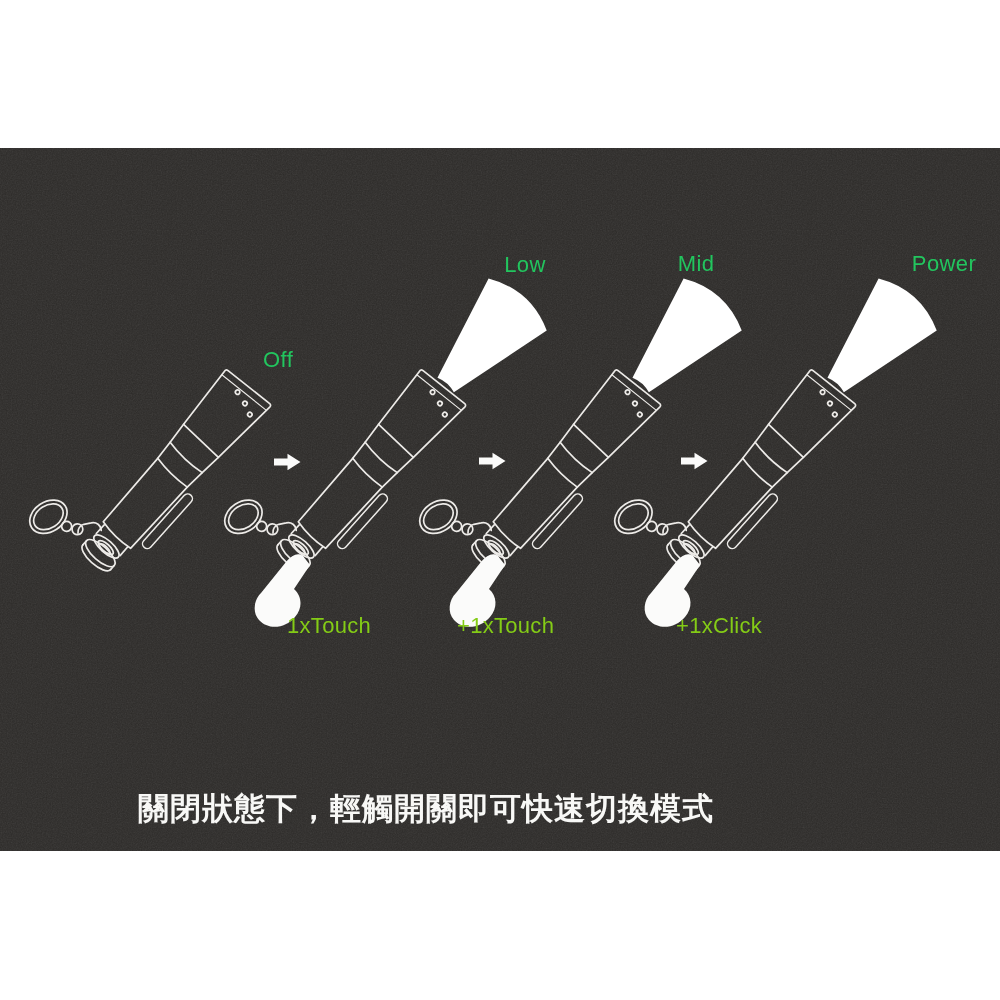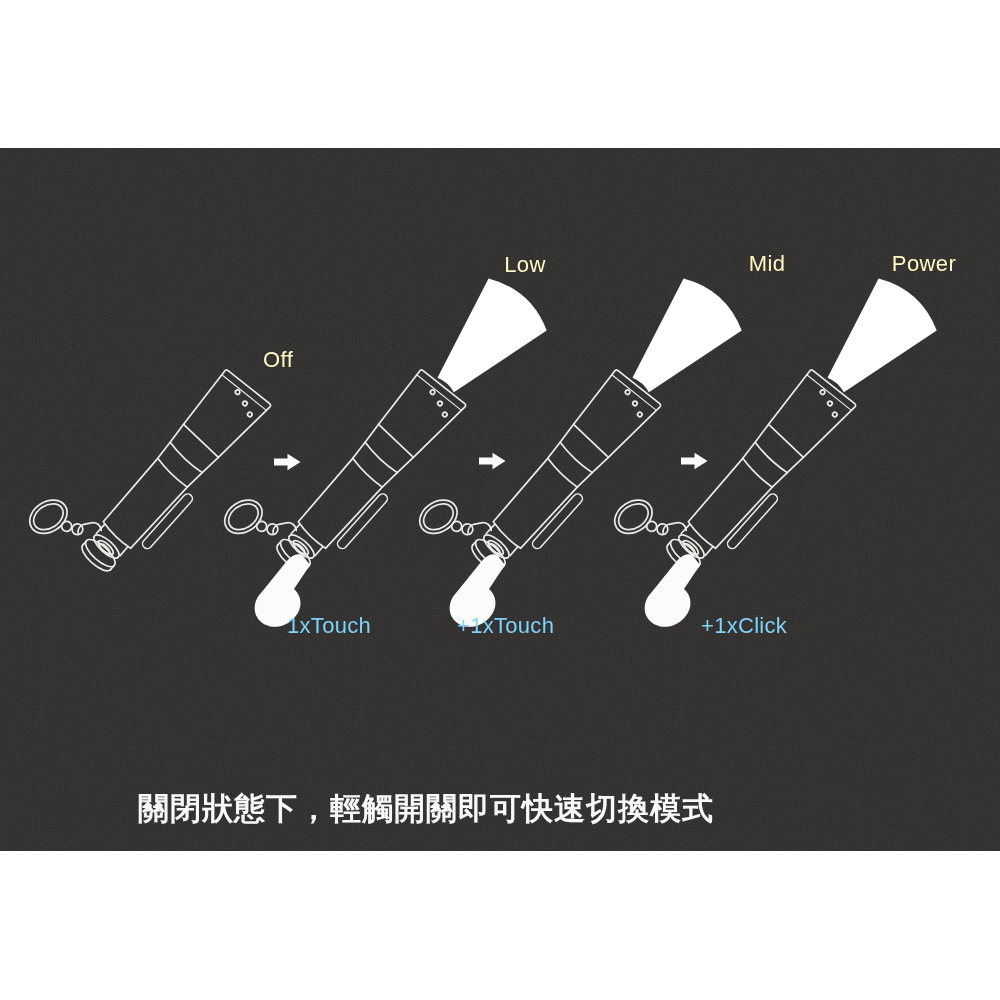"Low" .label { color: #fef9c3 -> #22c55e }
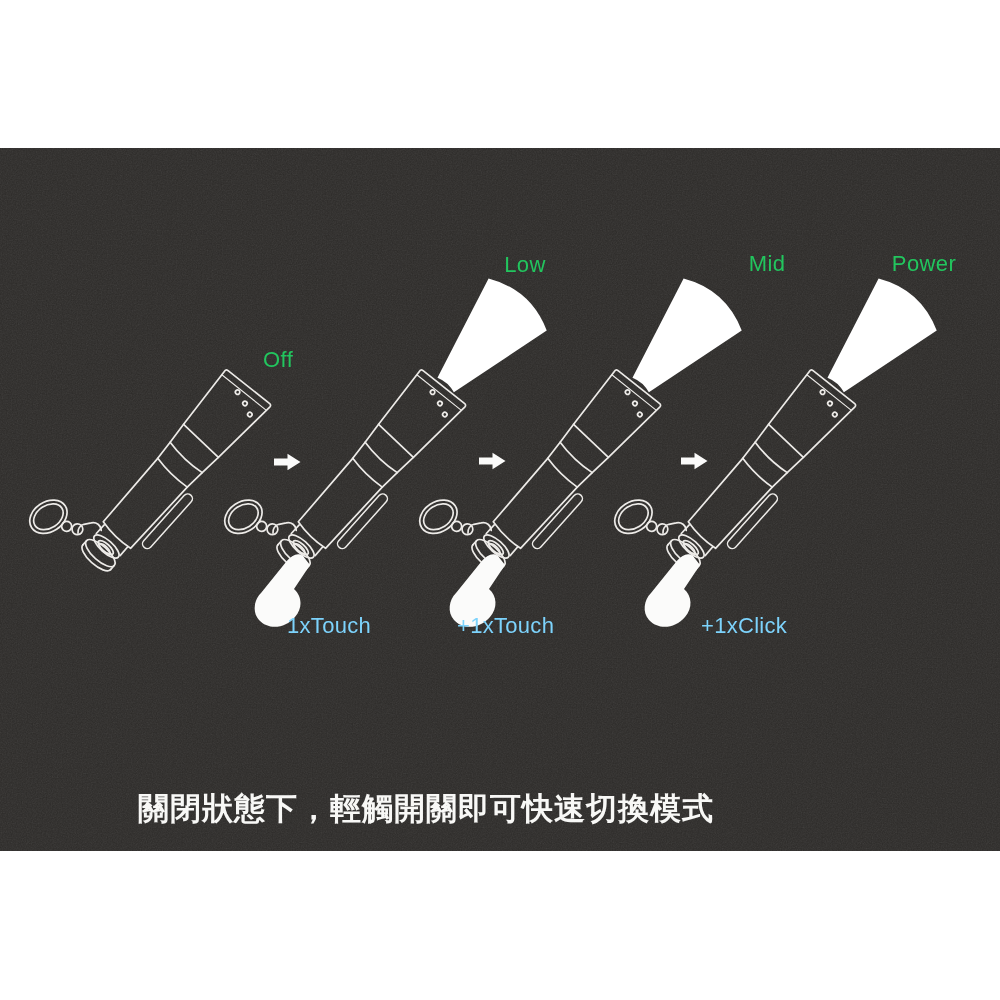"Mid" div.label { left: 767px -> 696px }
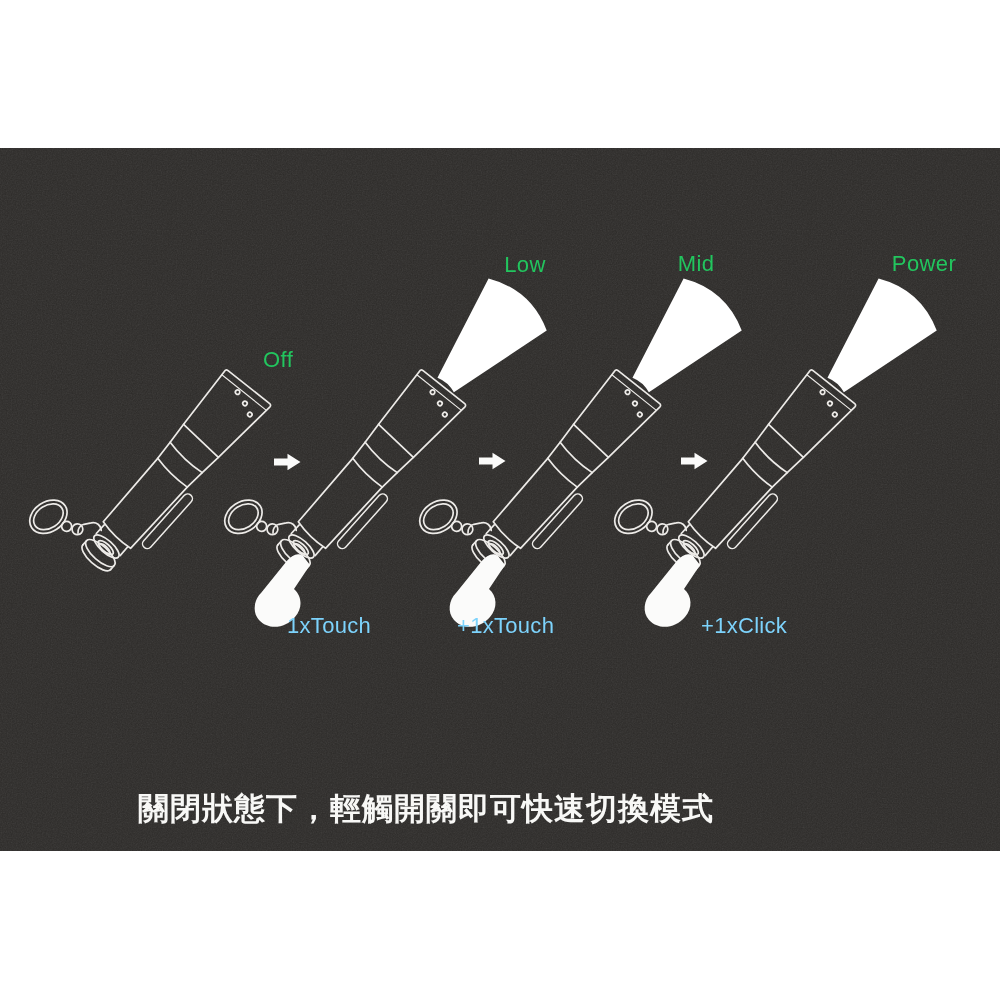"Power" div.label { left: 924px -> 944px }
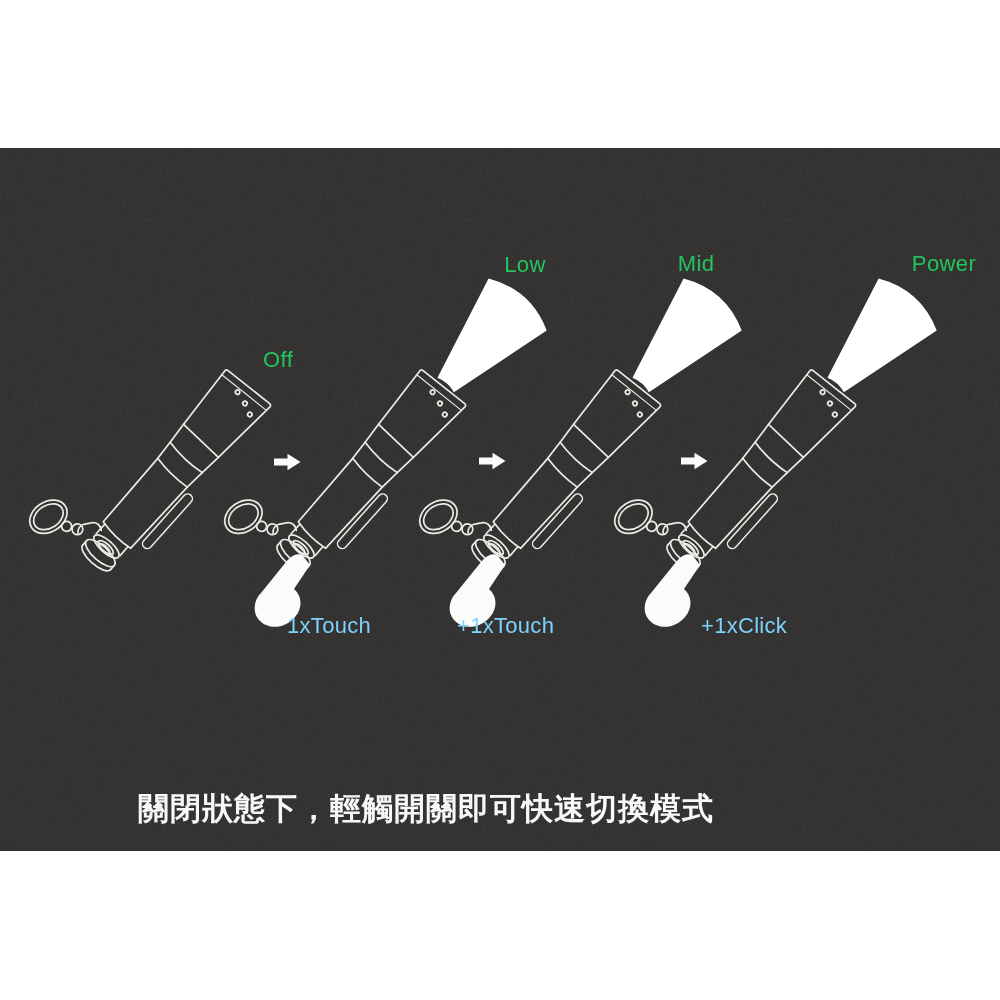"1xTouch" .action { color: #7dd3fc -> #84cc16 }
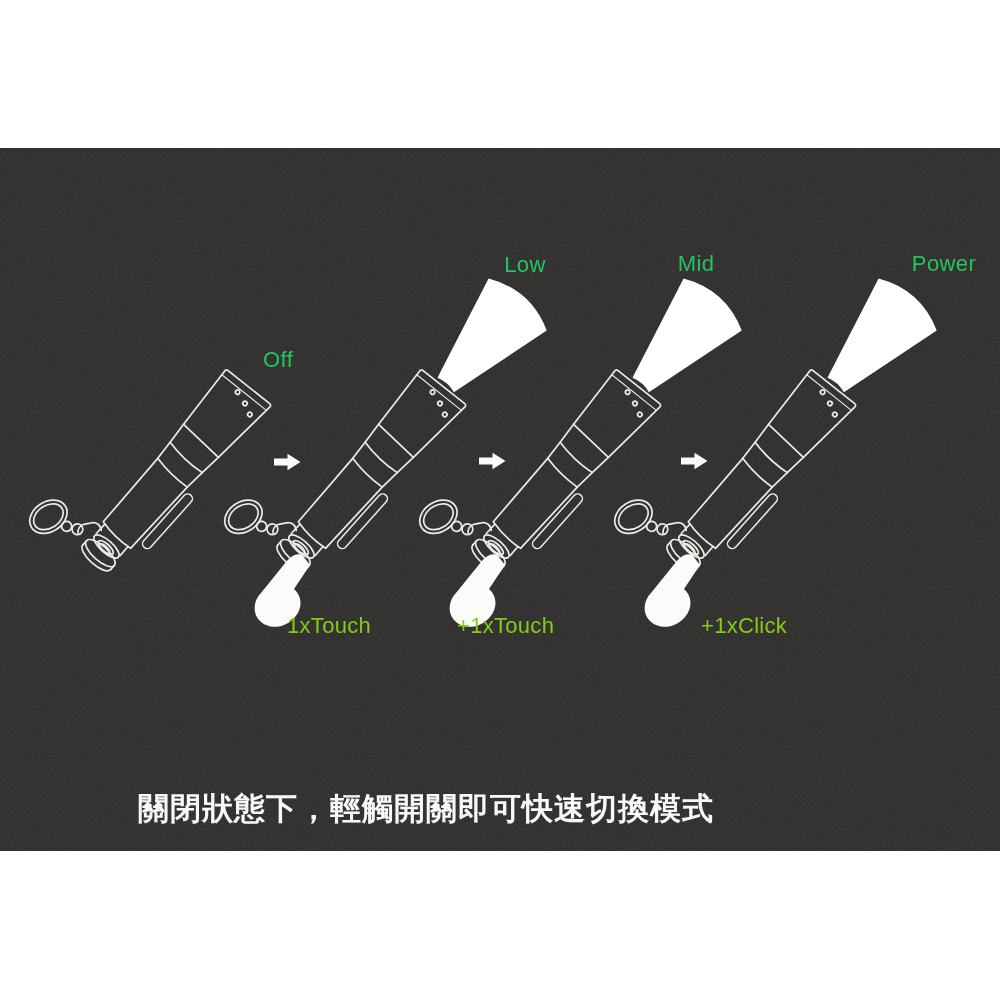"+1xClick" div.action { left: 701px -> 676px }
